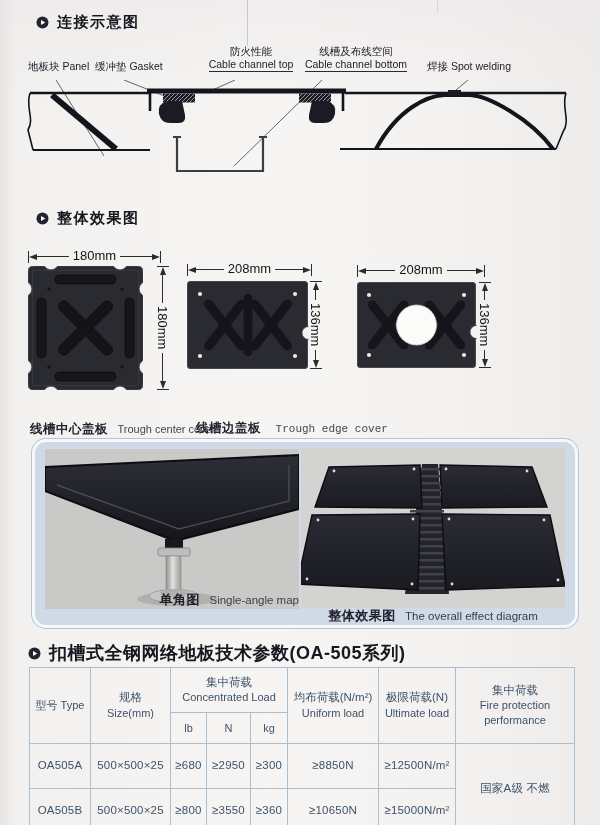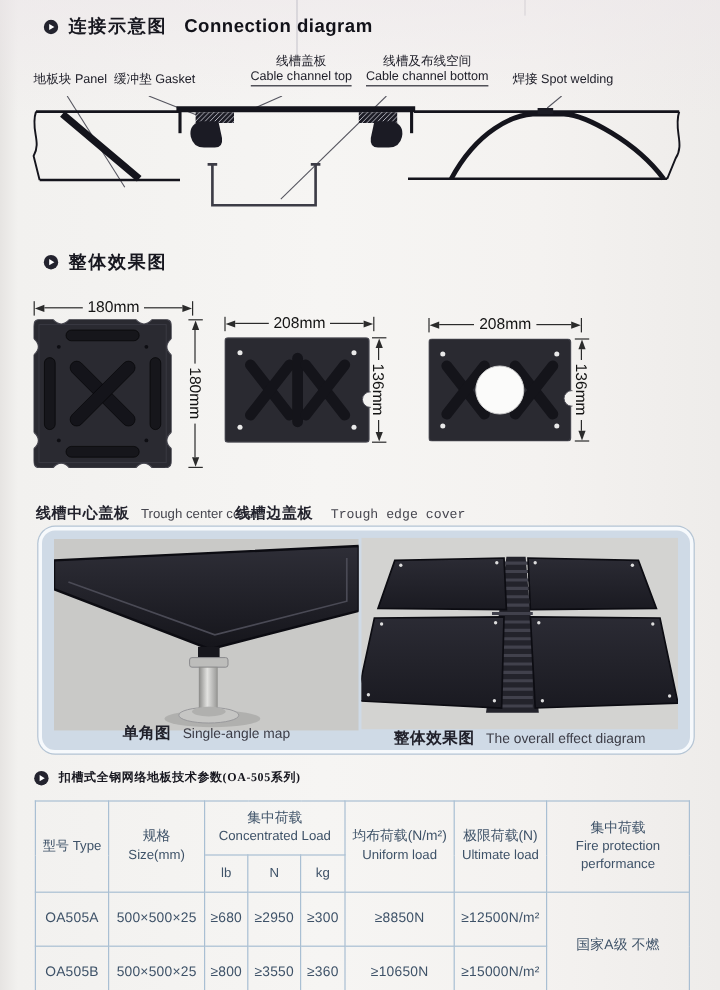"Connection diagram" span.en { html: <span>Connection diagram</span> -> none }
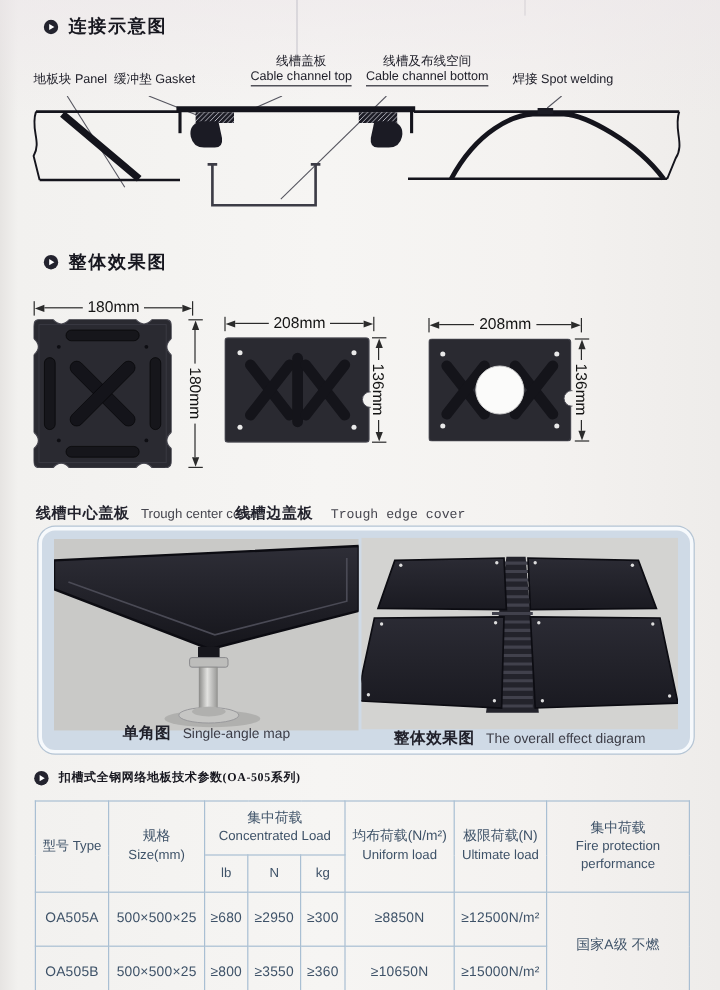"线槽盖板" span { text: 线槽盖板 -> 防火性能 }
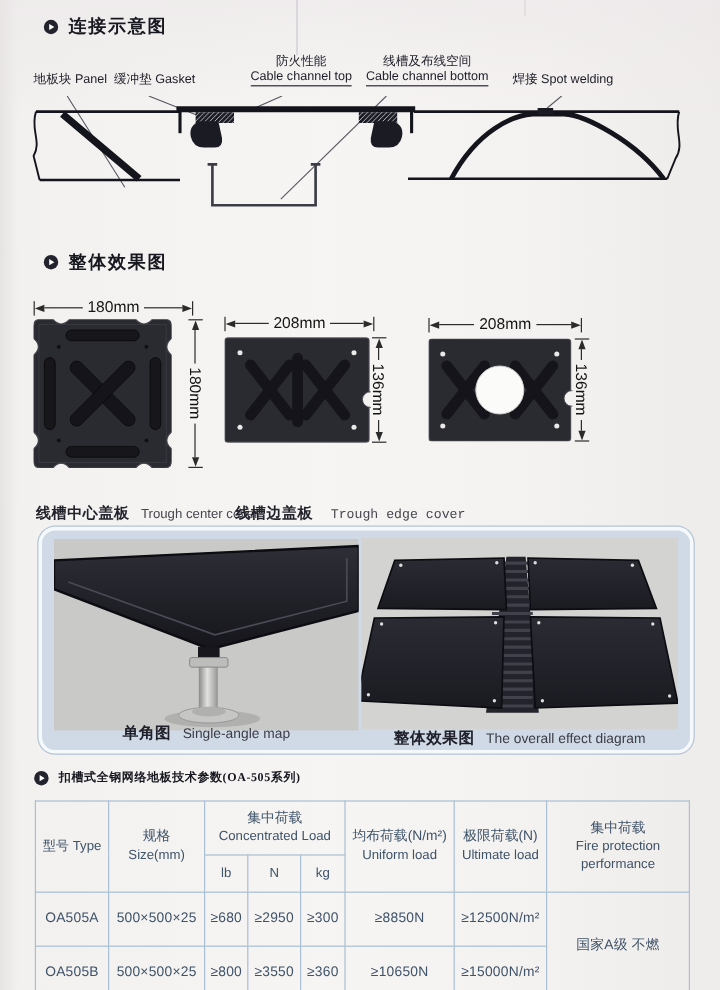"单角图 Single-angle map" div.photocap { text-align: none -> right; top: 160px -> 148px }
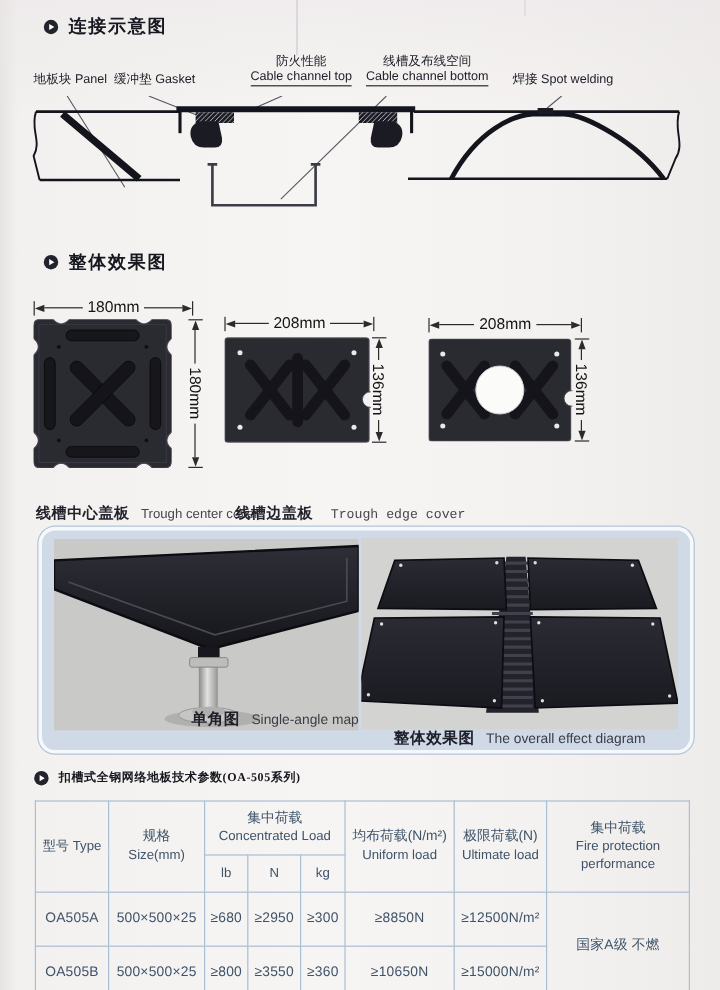"扣槽式全钢网络地板技术参数(OA-505系列)" .sechead.small .zh { font-family: Liberation Serif, serif -> none; font-size: 10px -> 18px }
